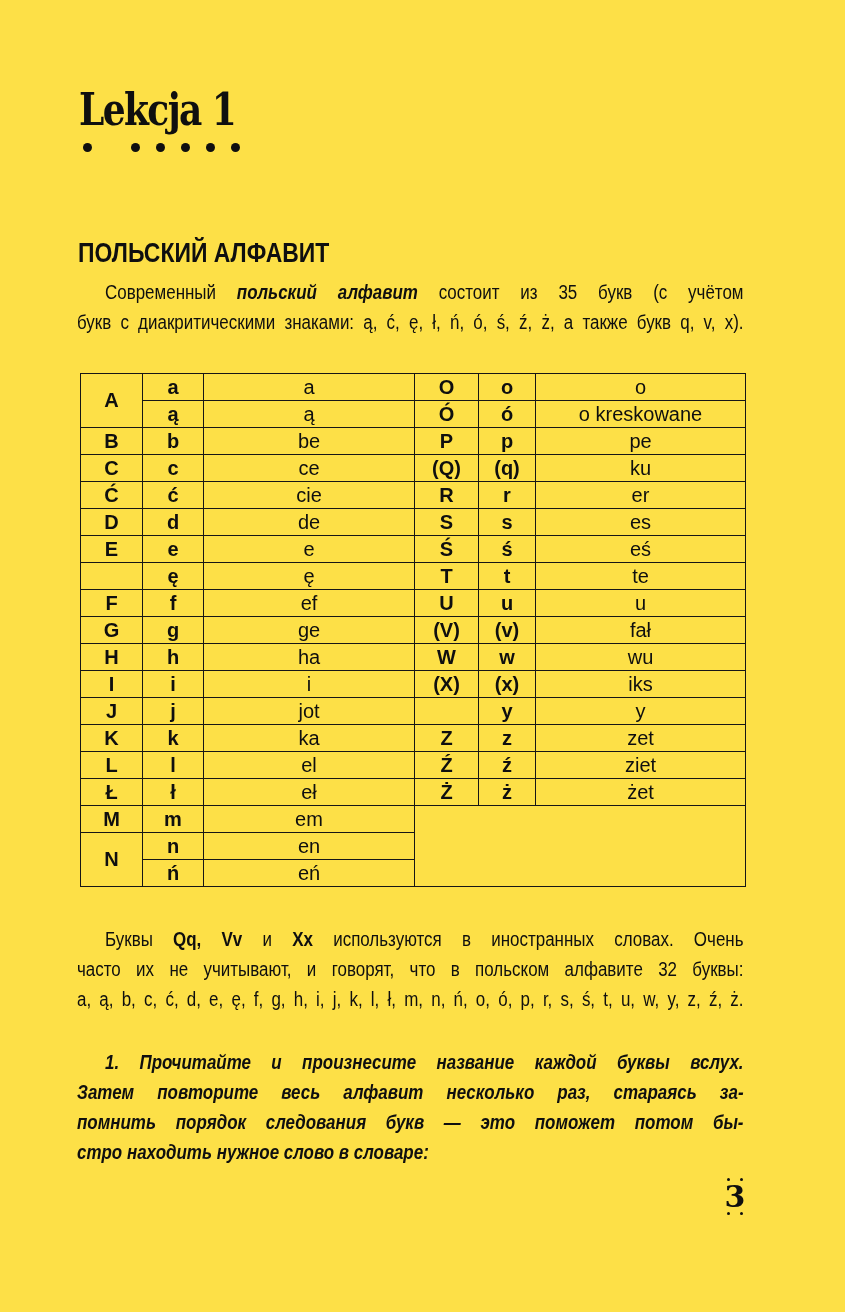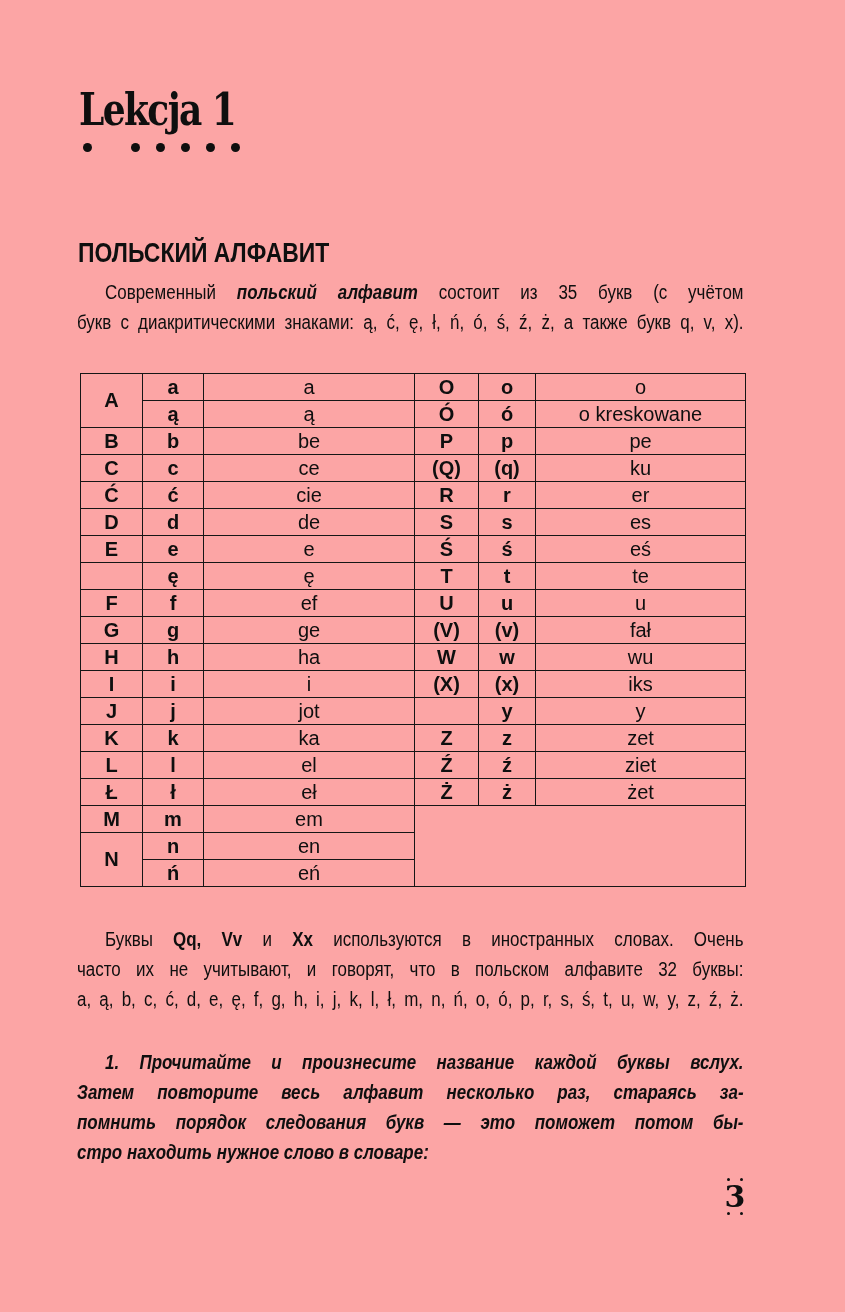"Lekcja 1" .page { background: #fca5a5 -> #fde047 }
